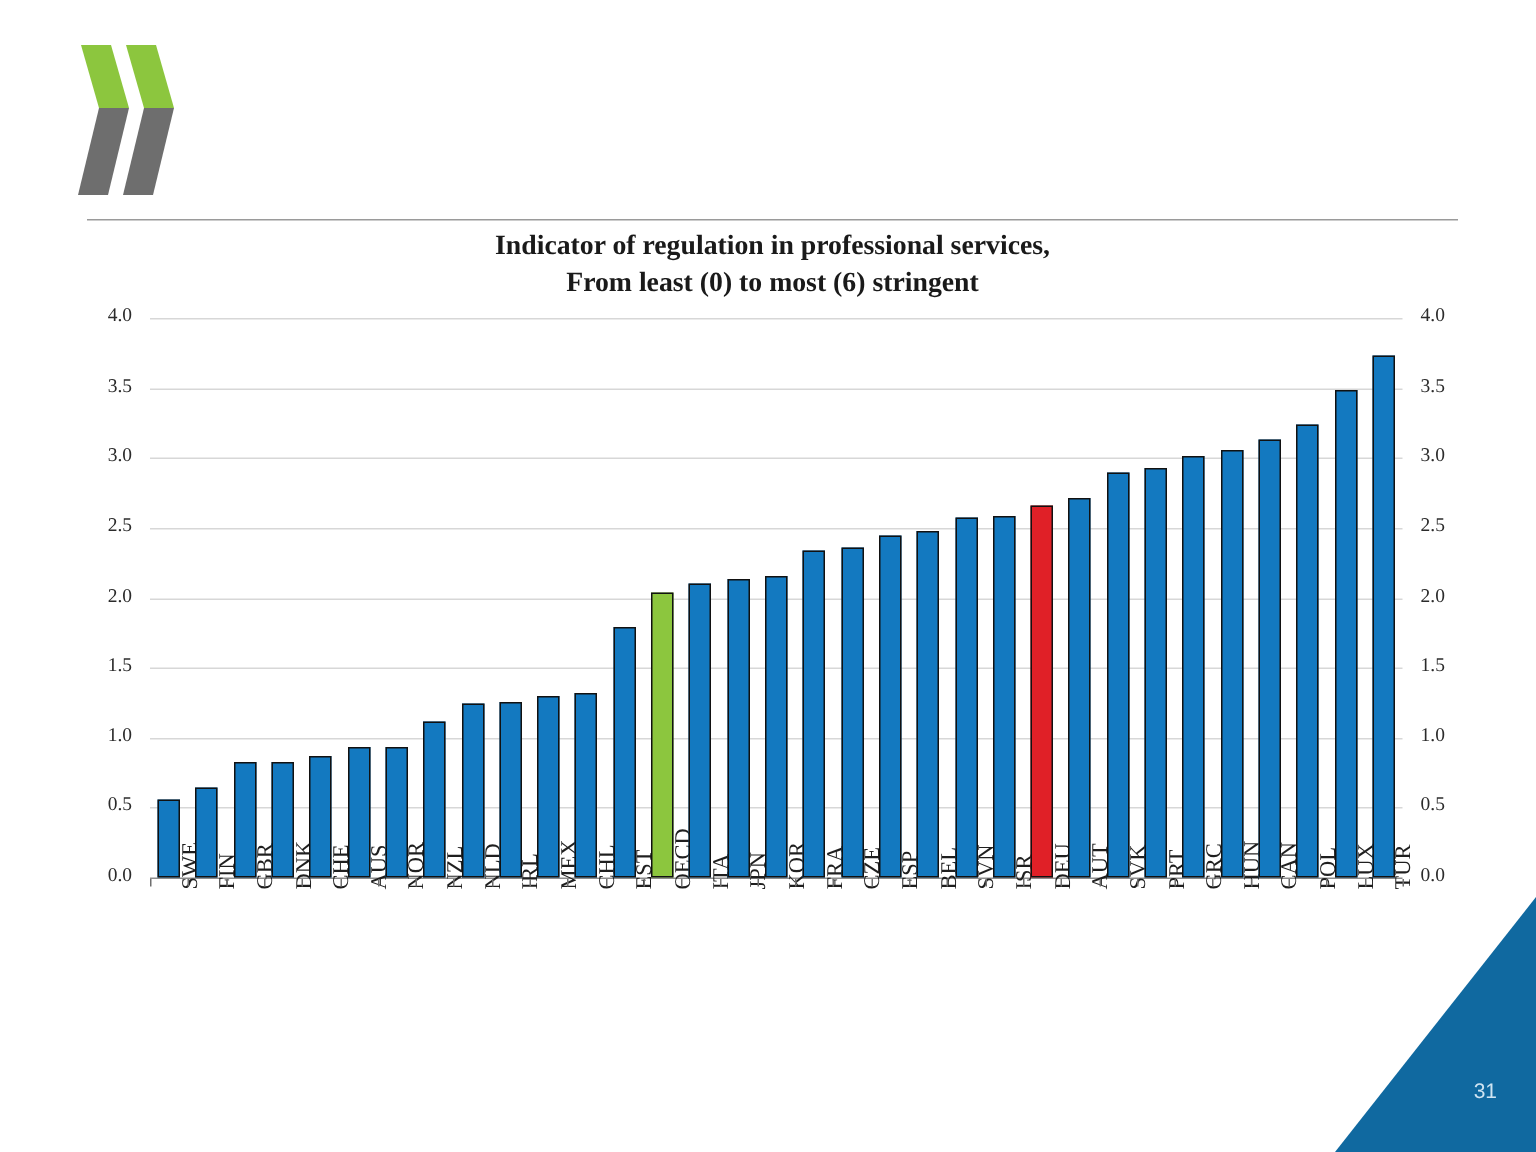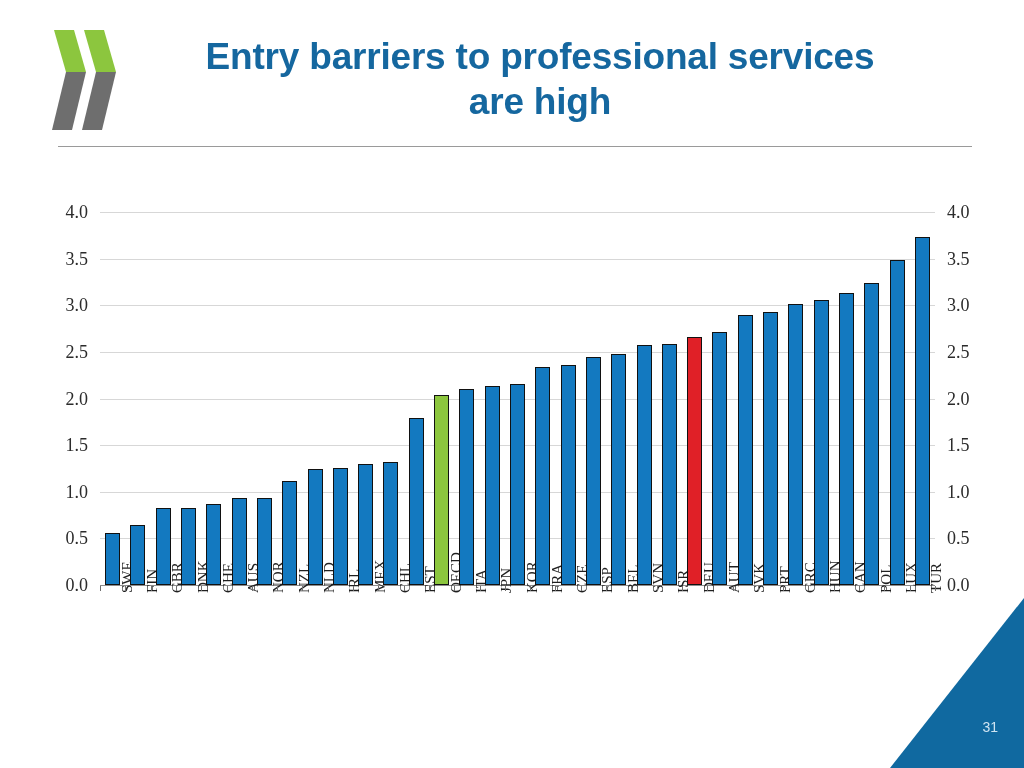"Entry barriers to professional services" div { html: <div> <div>Entry barriers to professional services</div> <div>are high</div> </div> -> none }
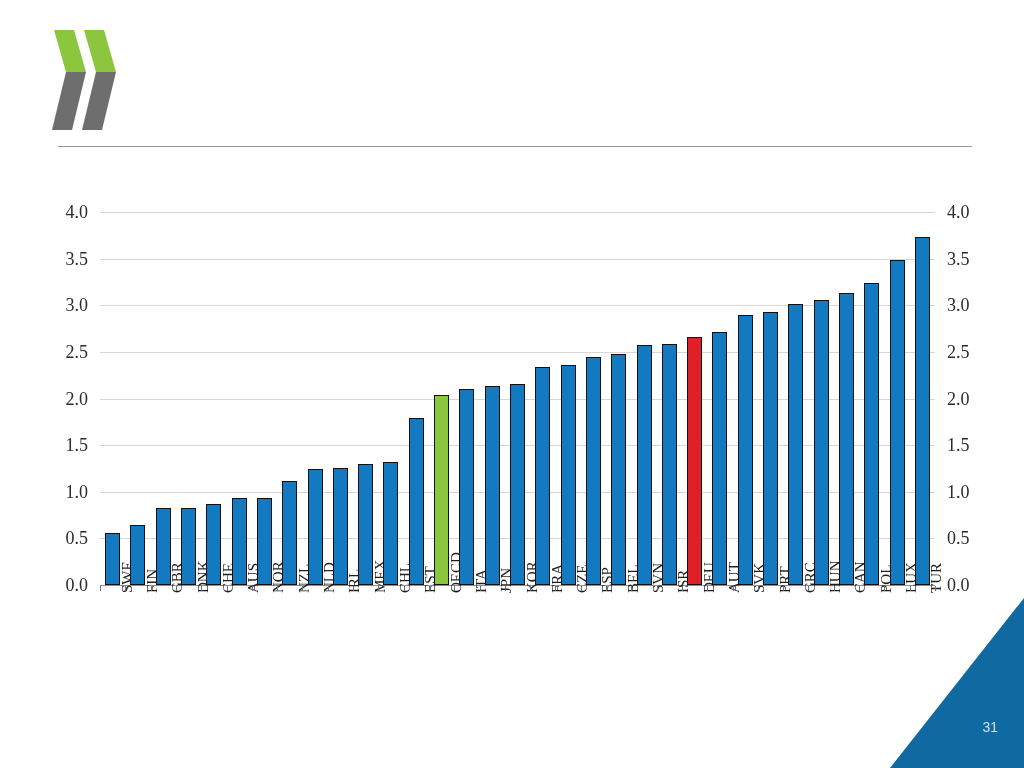"Indicator of regulation in professional" div { html: none -> <div> <div>Indicator of regulation in professional services,</div> <div>From least (0) to most (6) stringent</div> </div> }
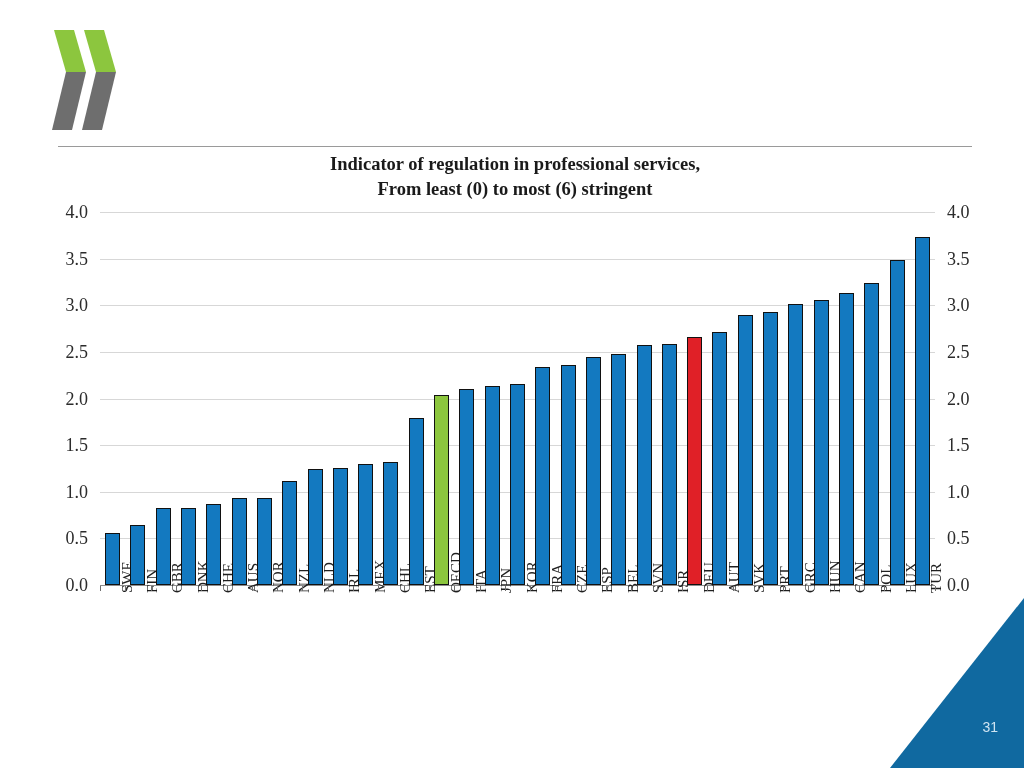"4.0" .axis-label { font-size: 18px -> 13px }
